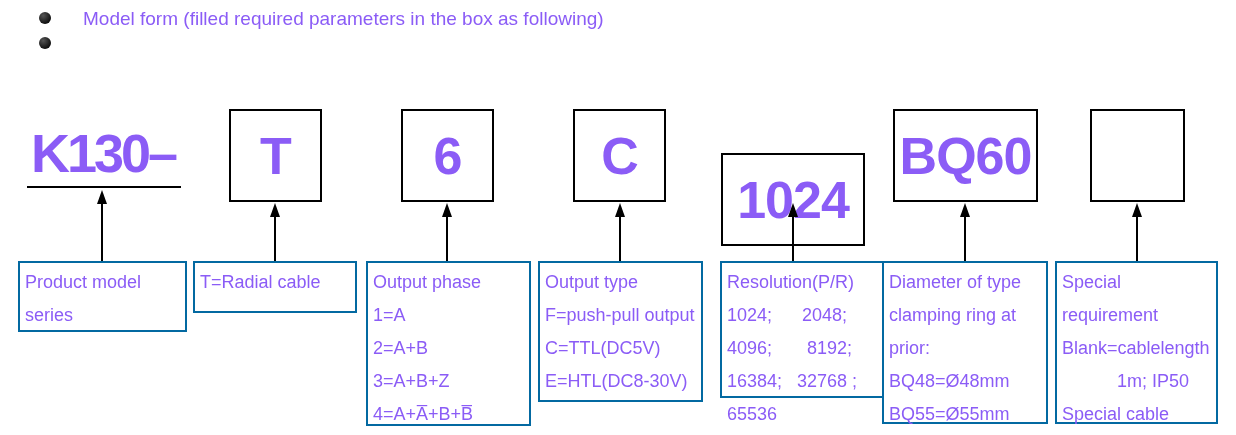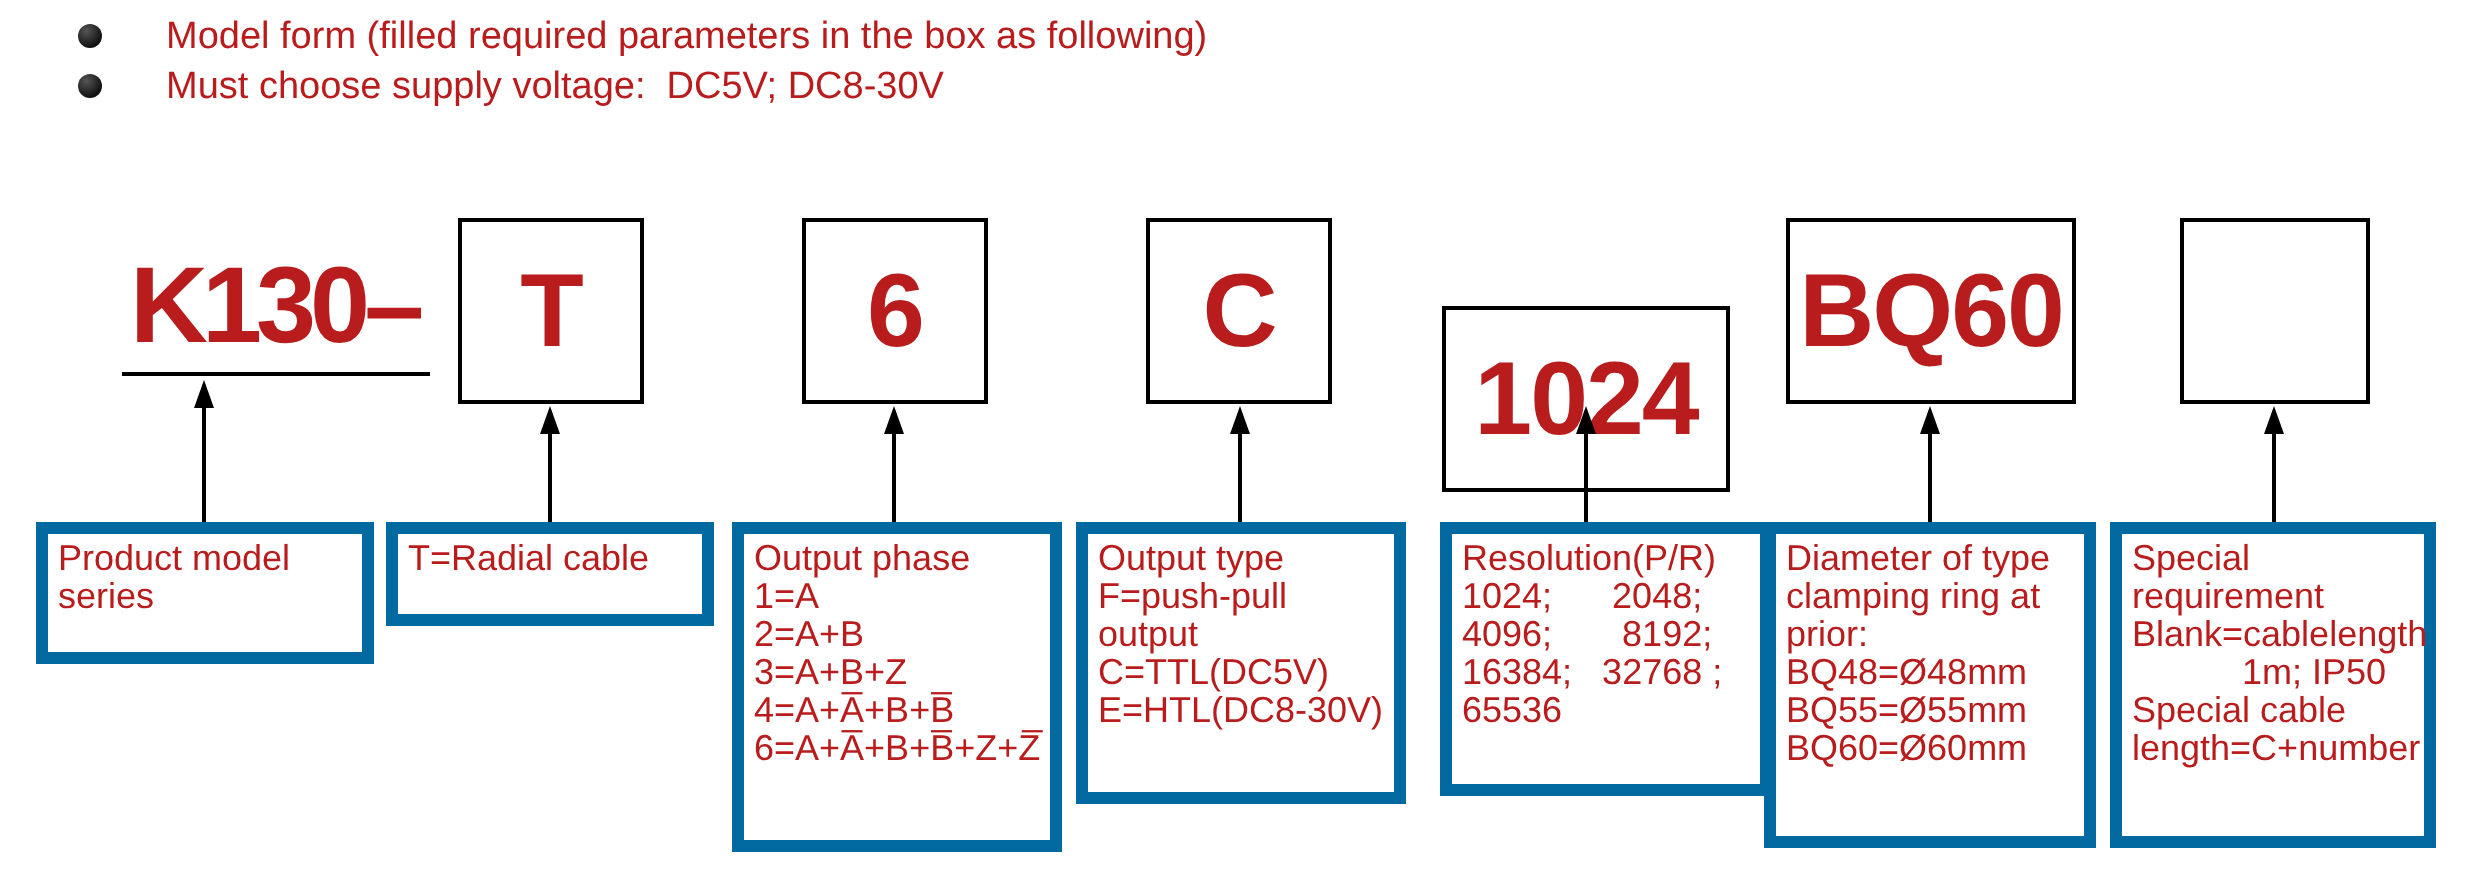"Model form (filled required parameters" .canvas { color: #b91c1c -> #8b5cf6 }
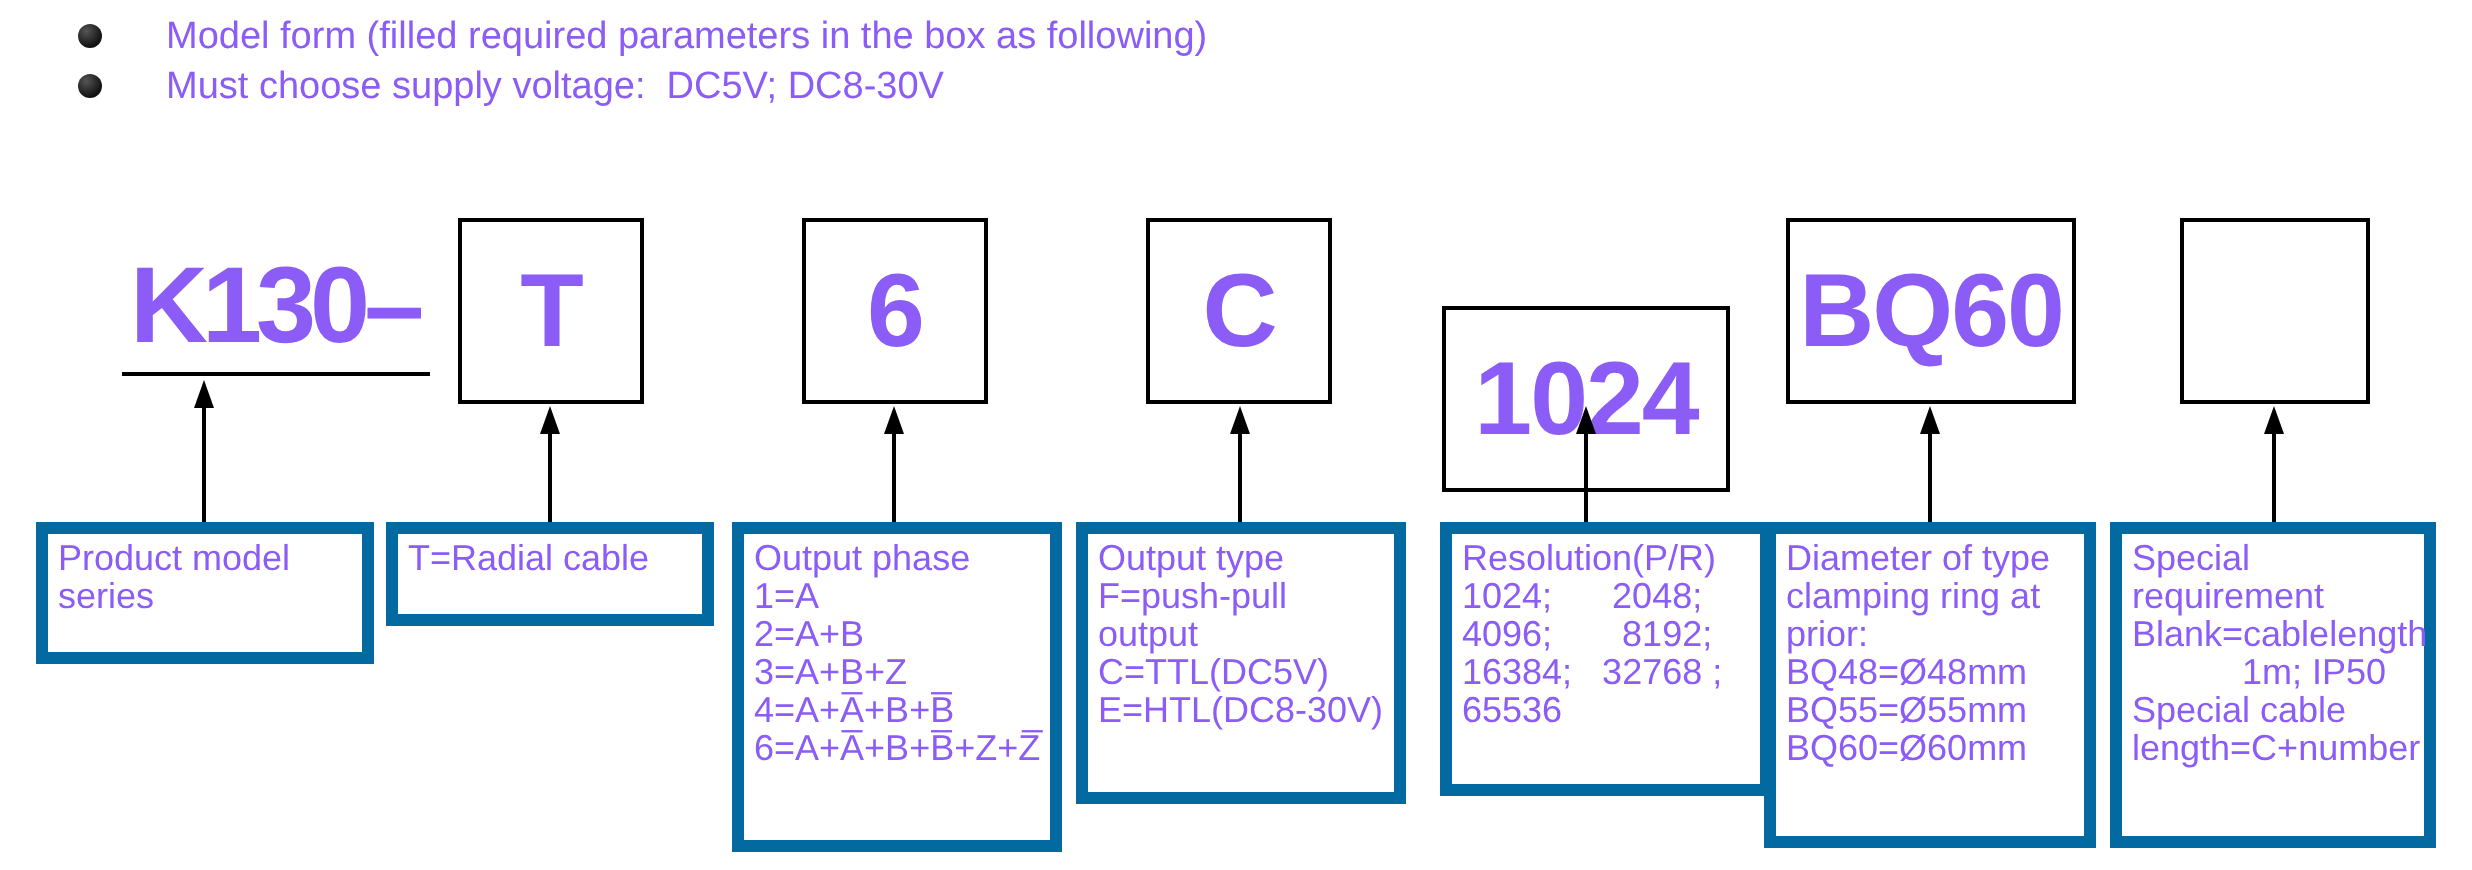"Must choose supply voltage: DC5V;" span.bullet-text { html: <span>Must choose supply voltage: DC5V; DC8-30V</span> -> none }
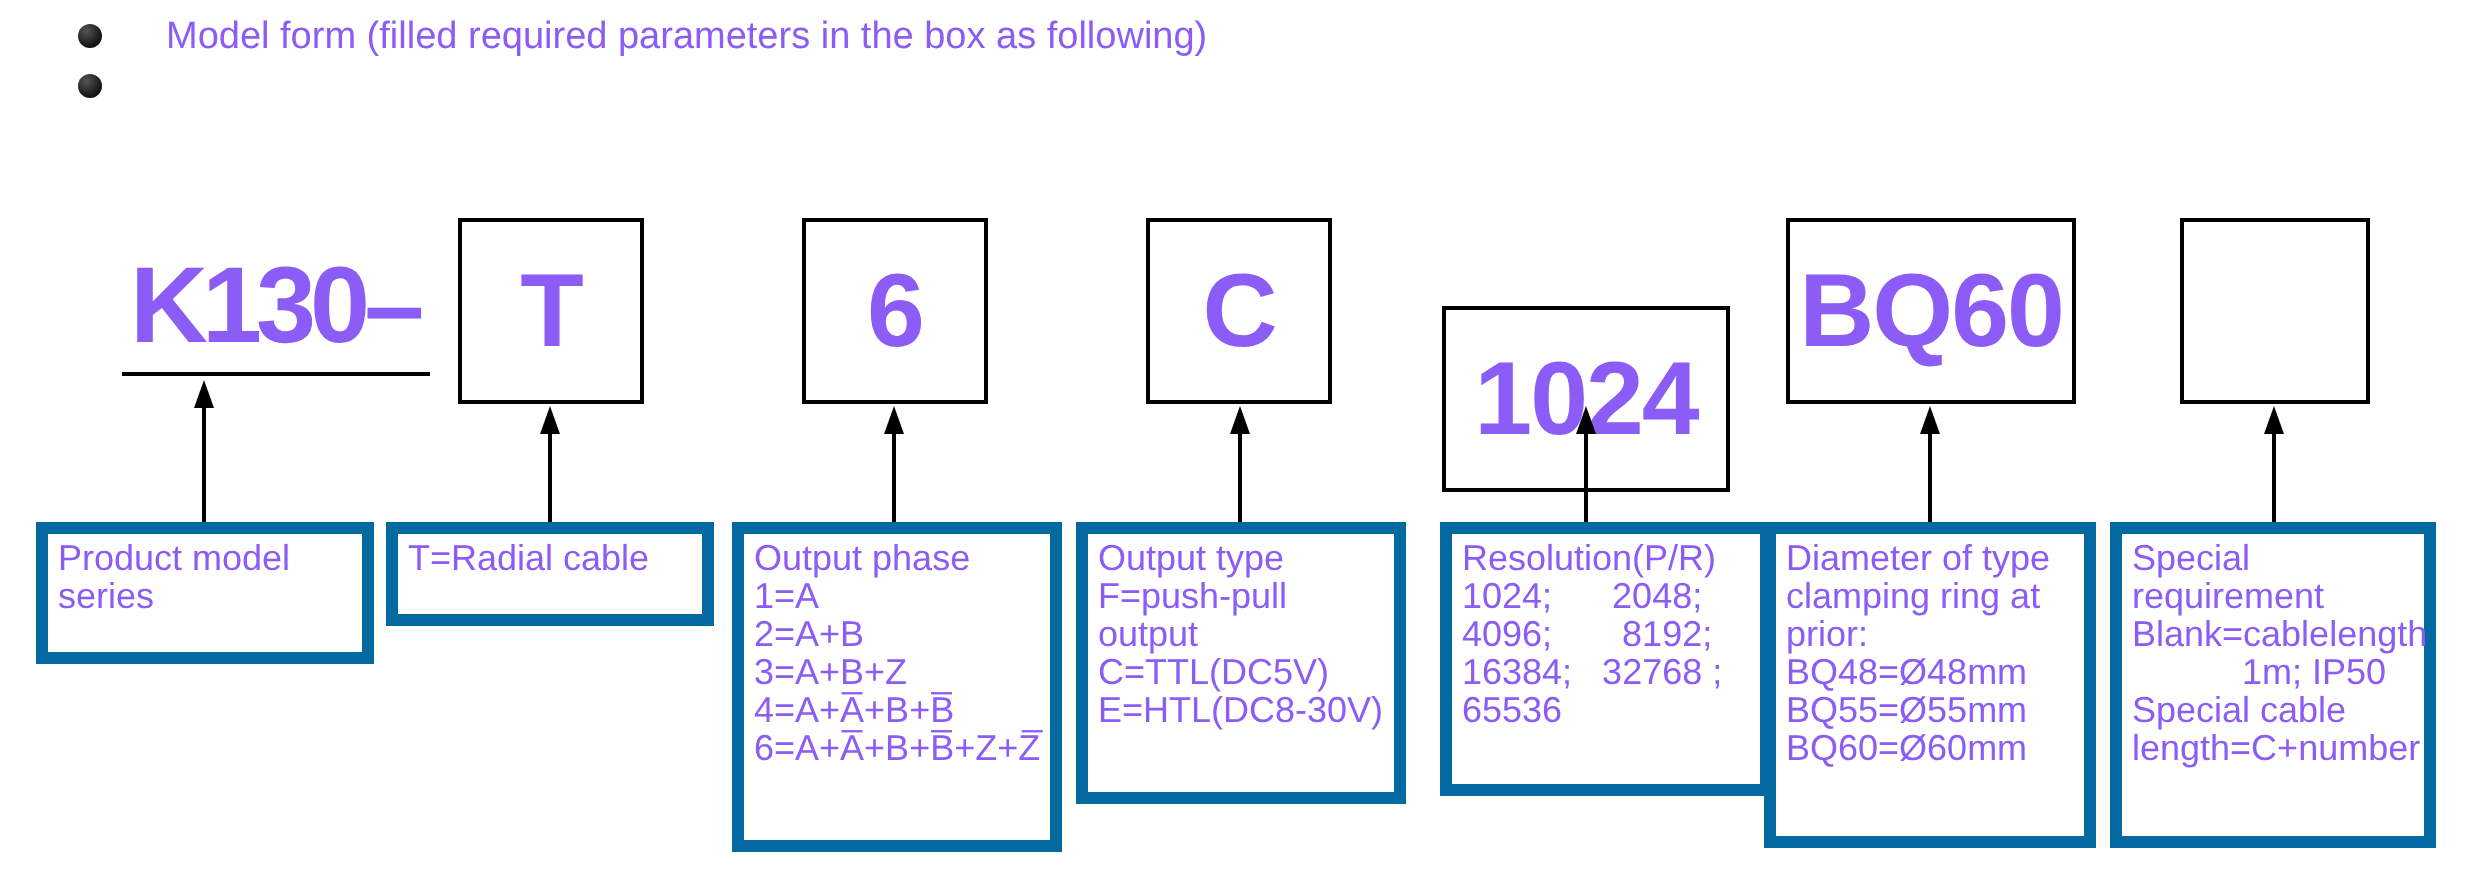"K130–" .model-prefix { margin-left: 34px -> none }
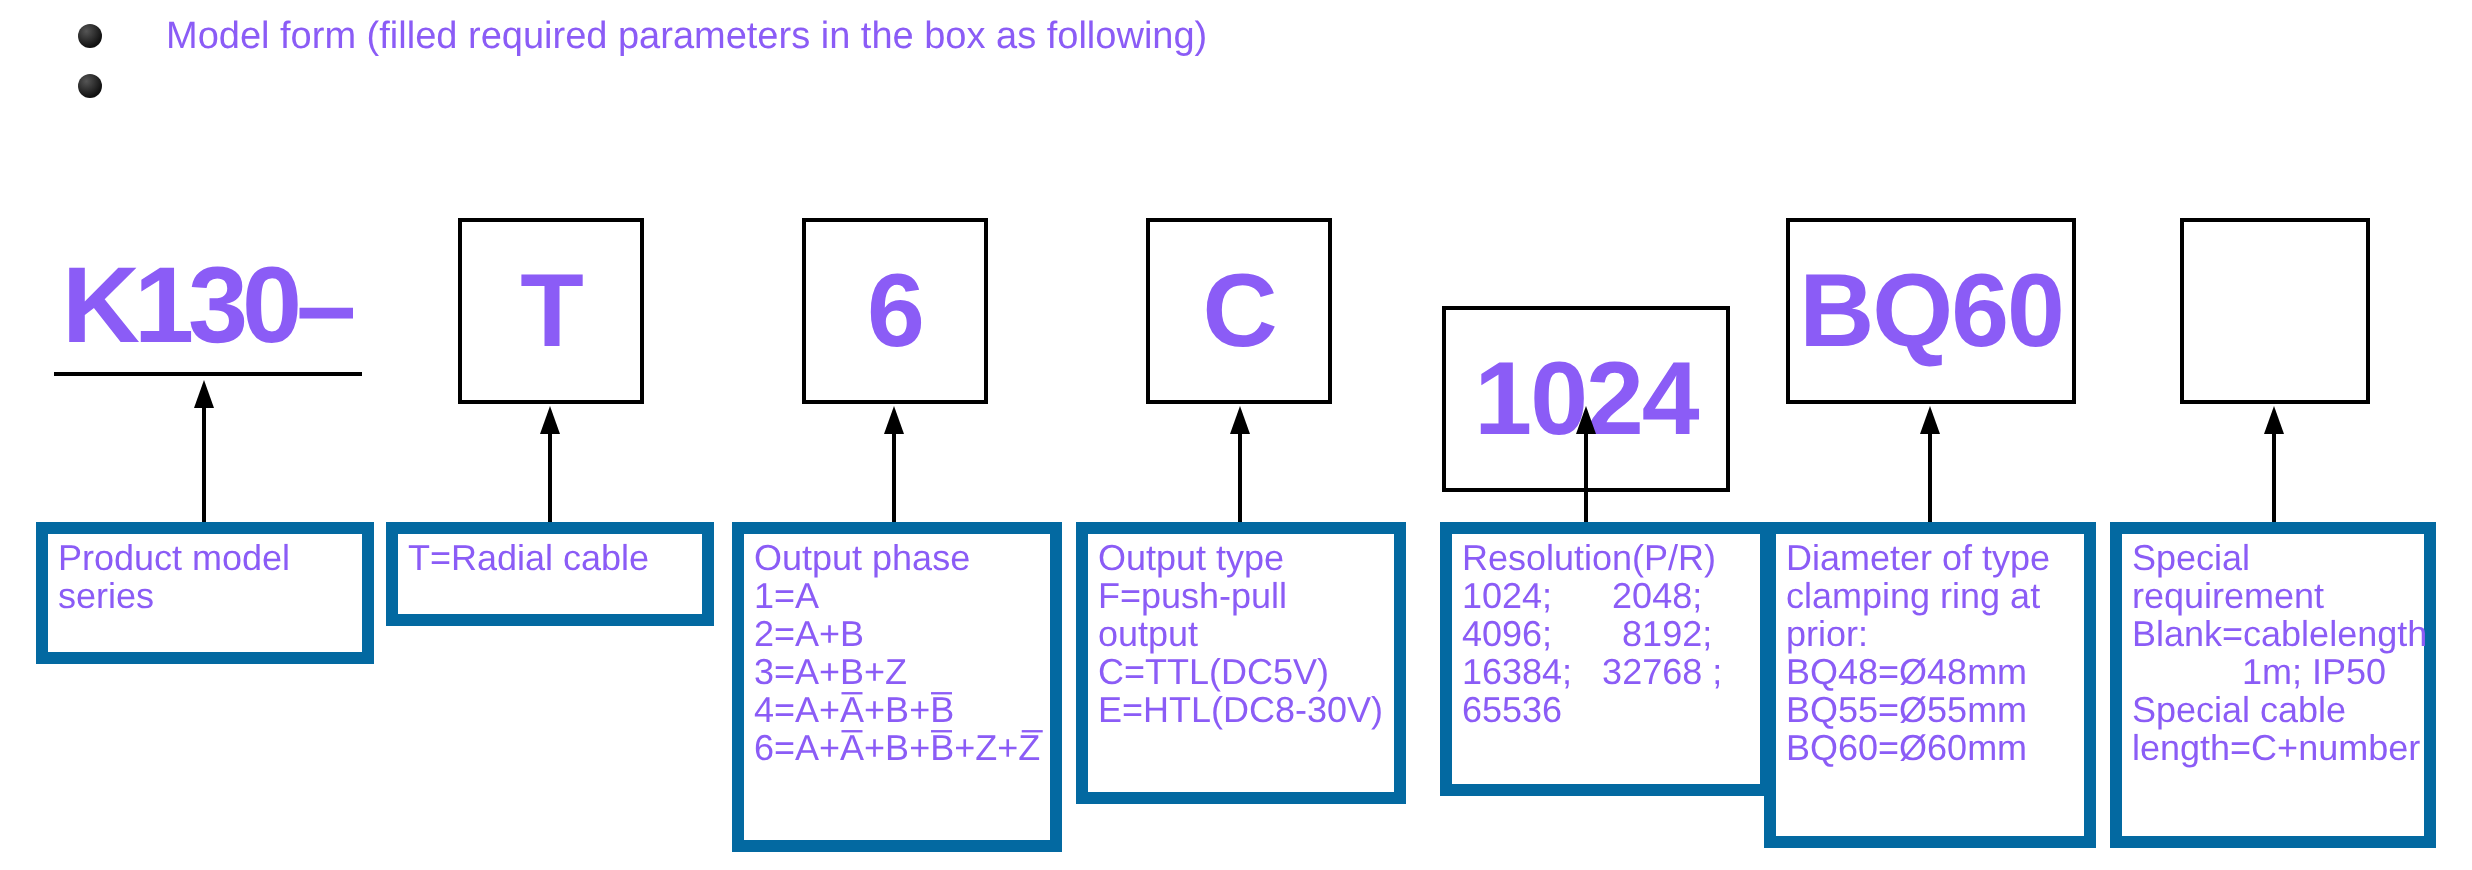"Product model" .desc-box { border: 6px solid #0369a1 -> 2px solid #0369a1; line-height: 19px -> 33px }
